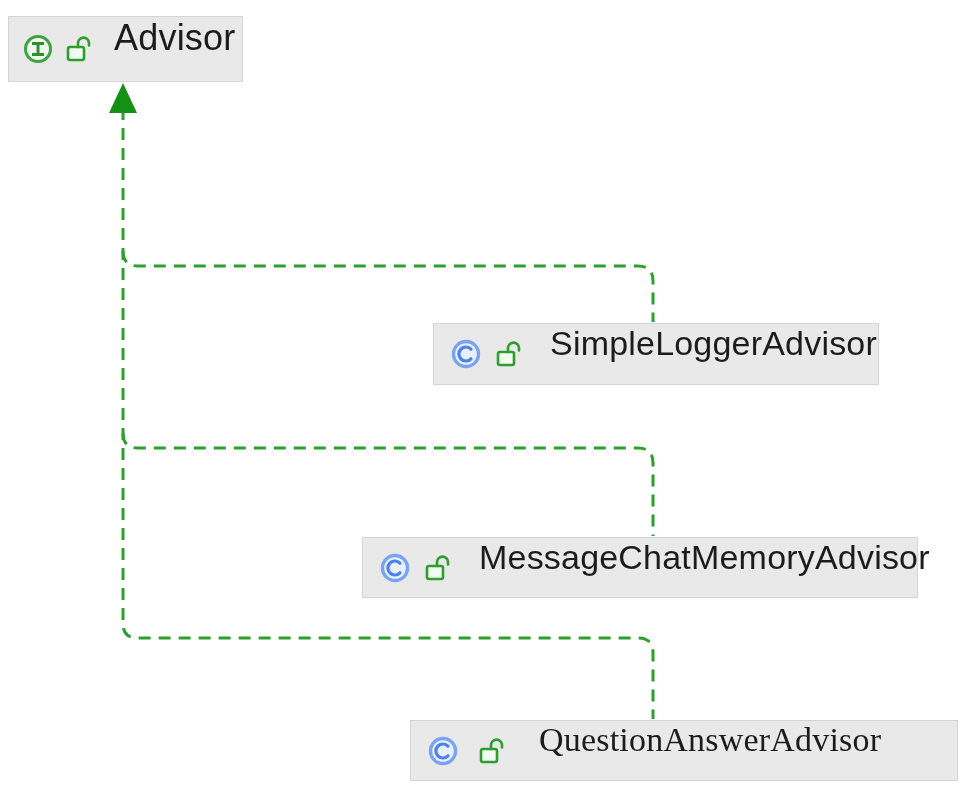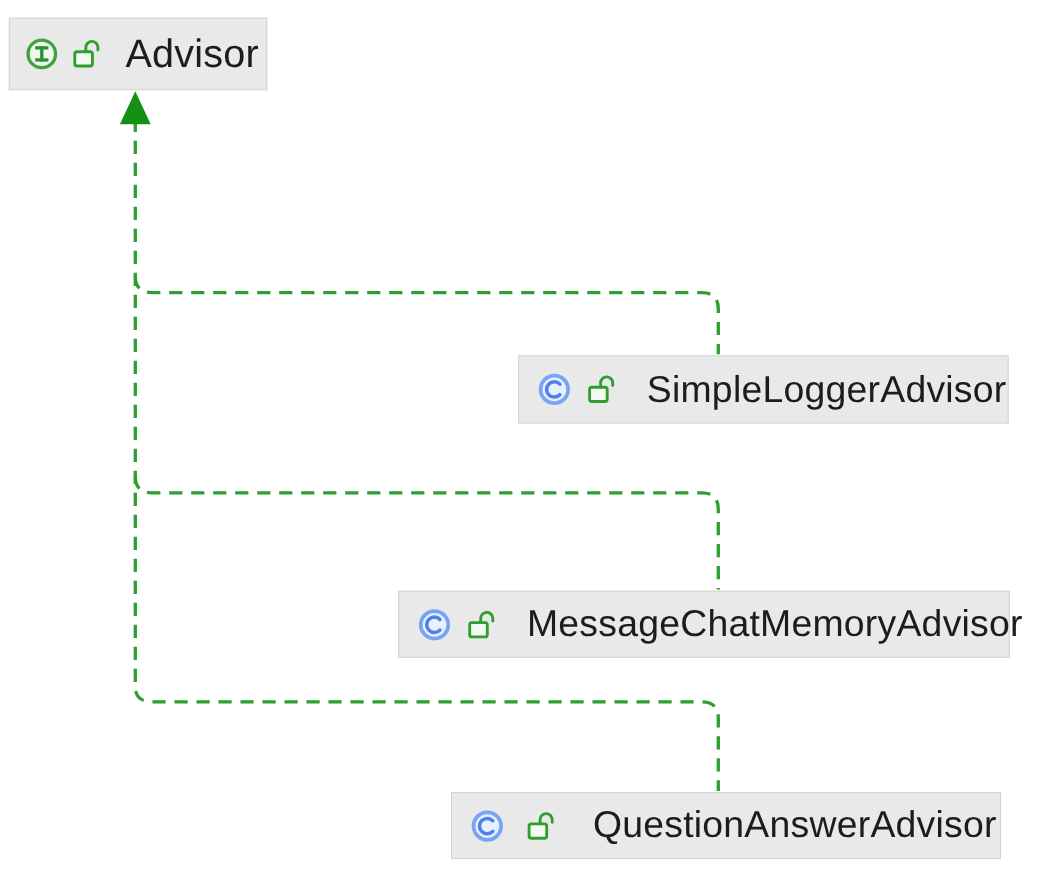"Advisor" .node { align-items: center -> none }
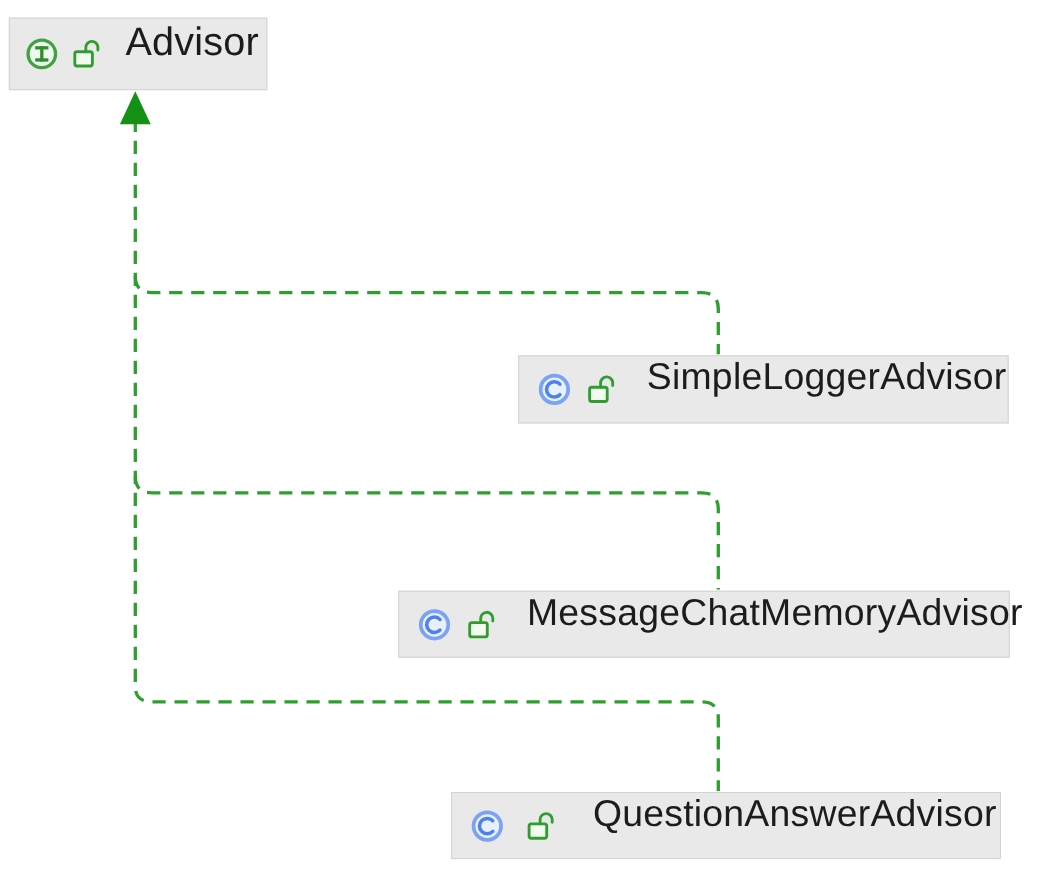"SimpleLoggerAdvisor" .node-simple { margin-left: 38px -> none }
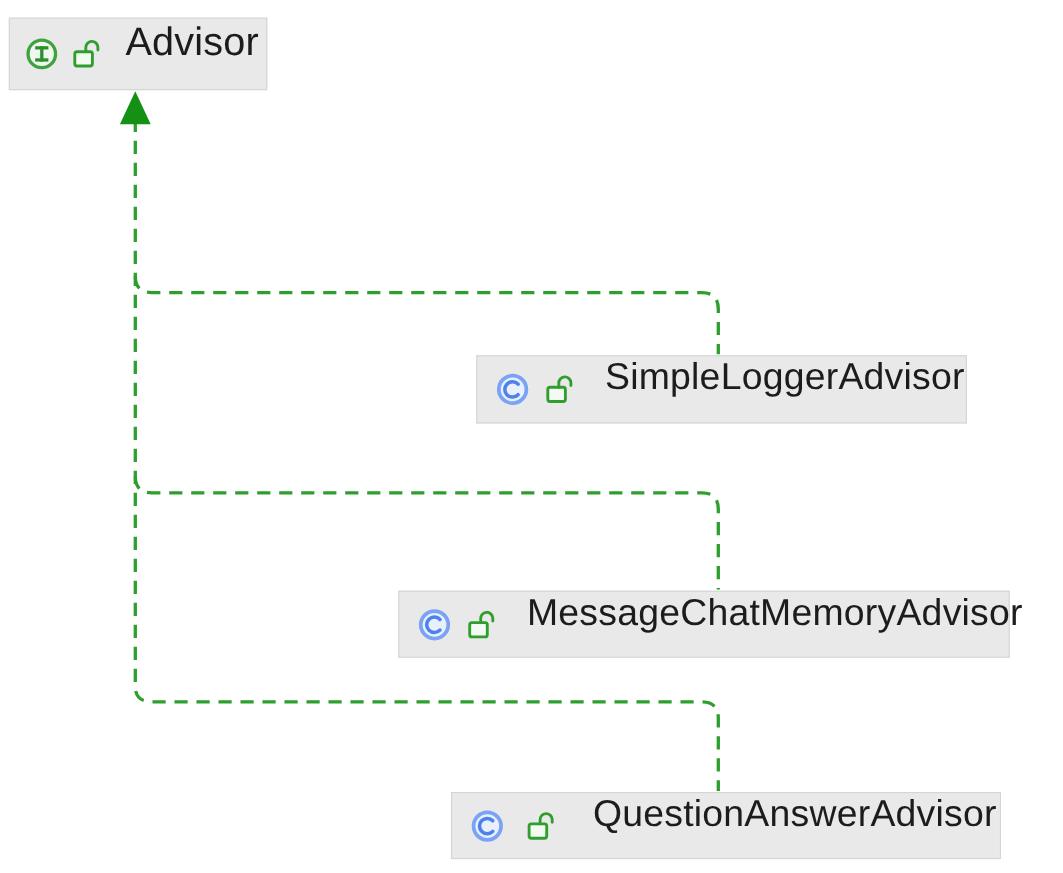"QuestionAnswerAdvisor" .node-question { font-family: none -> Liberation Serif, serif; width: 500px -> 548px }
